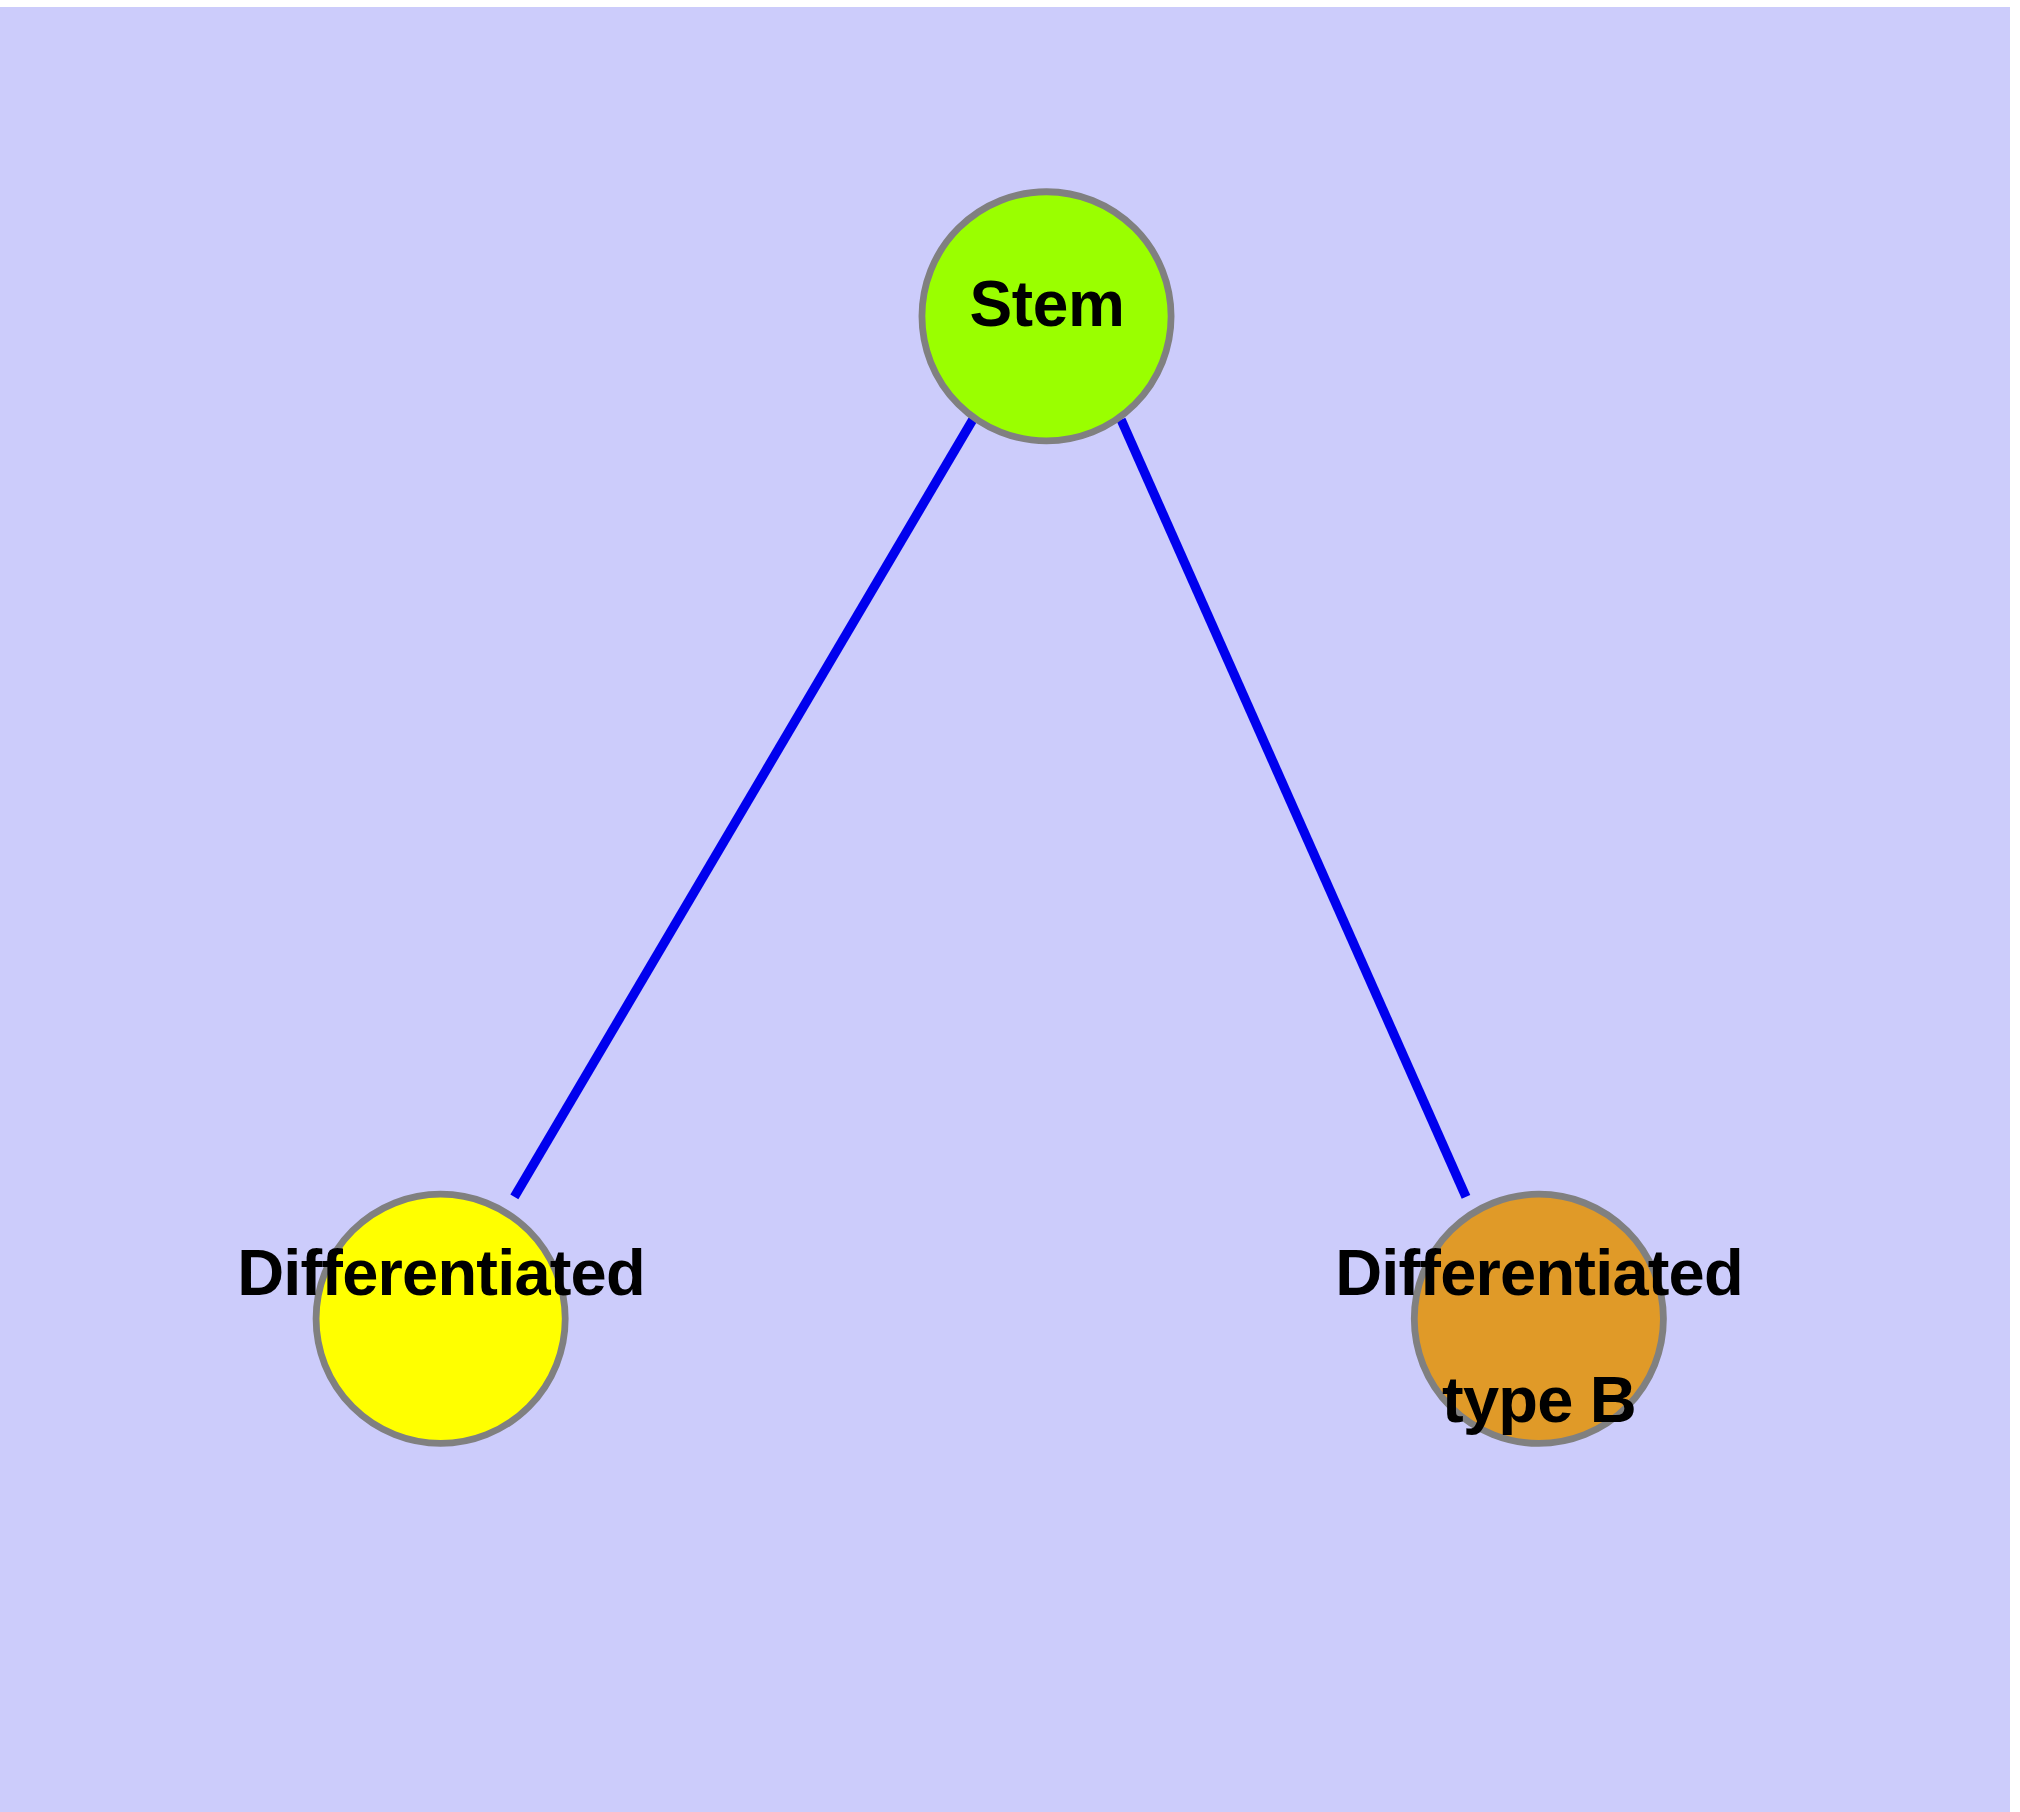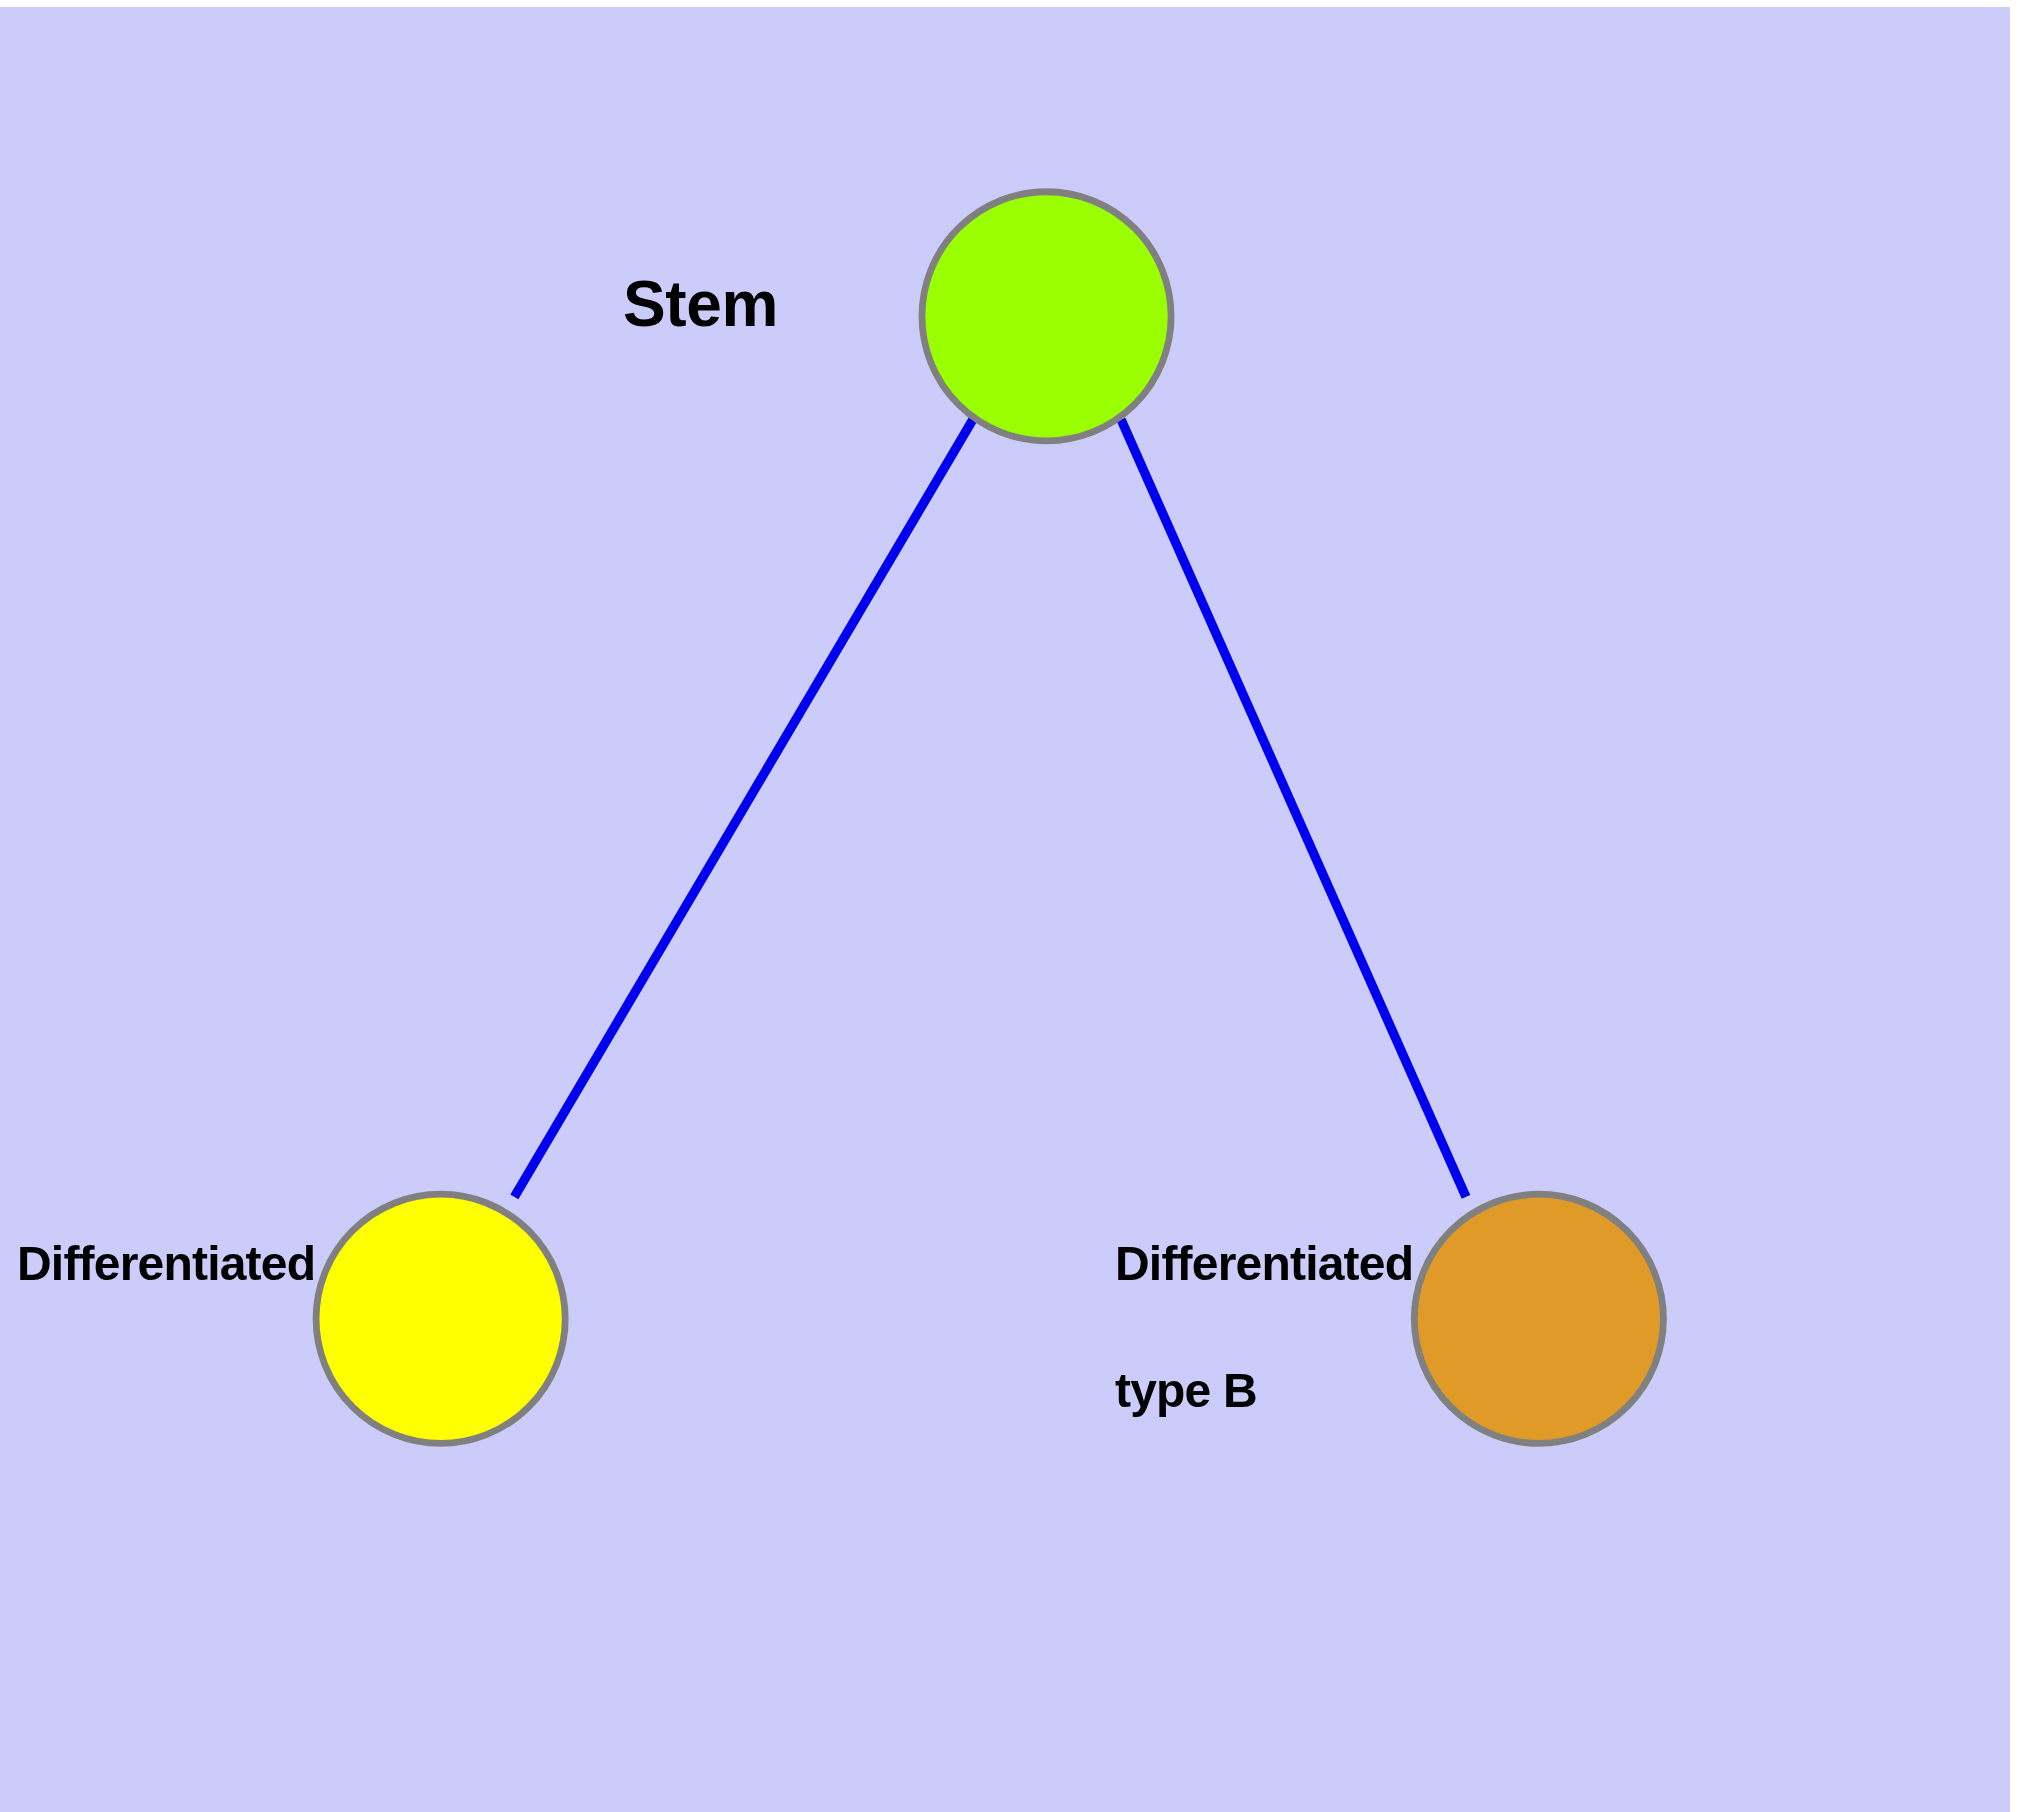"Stem" .node-label { text-align: none -> center }
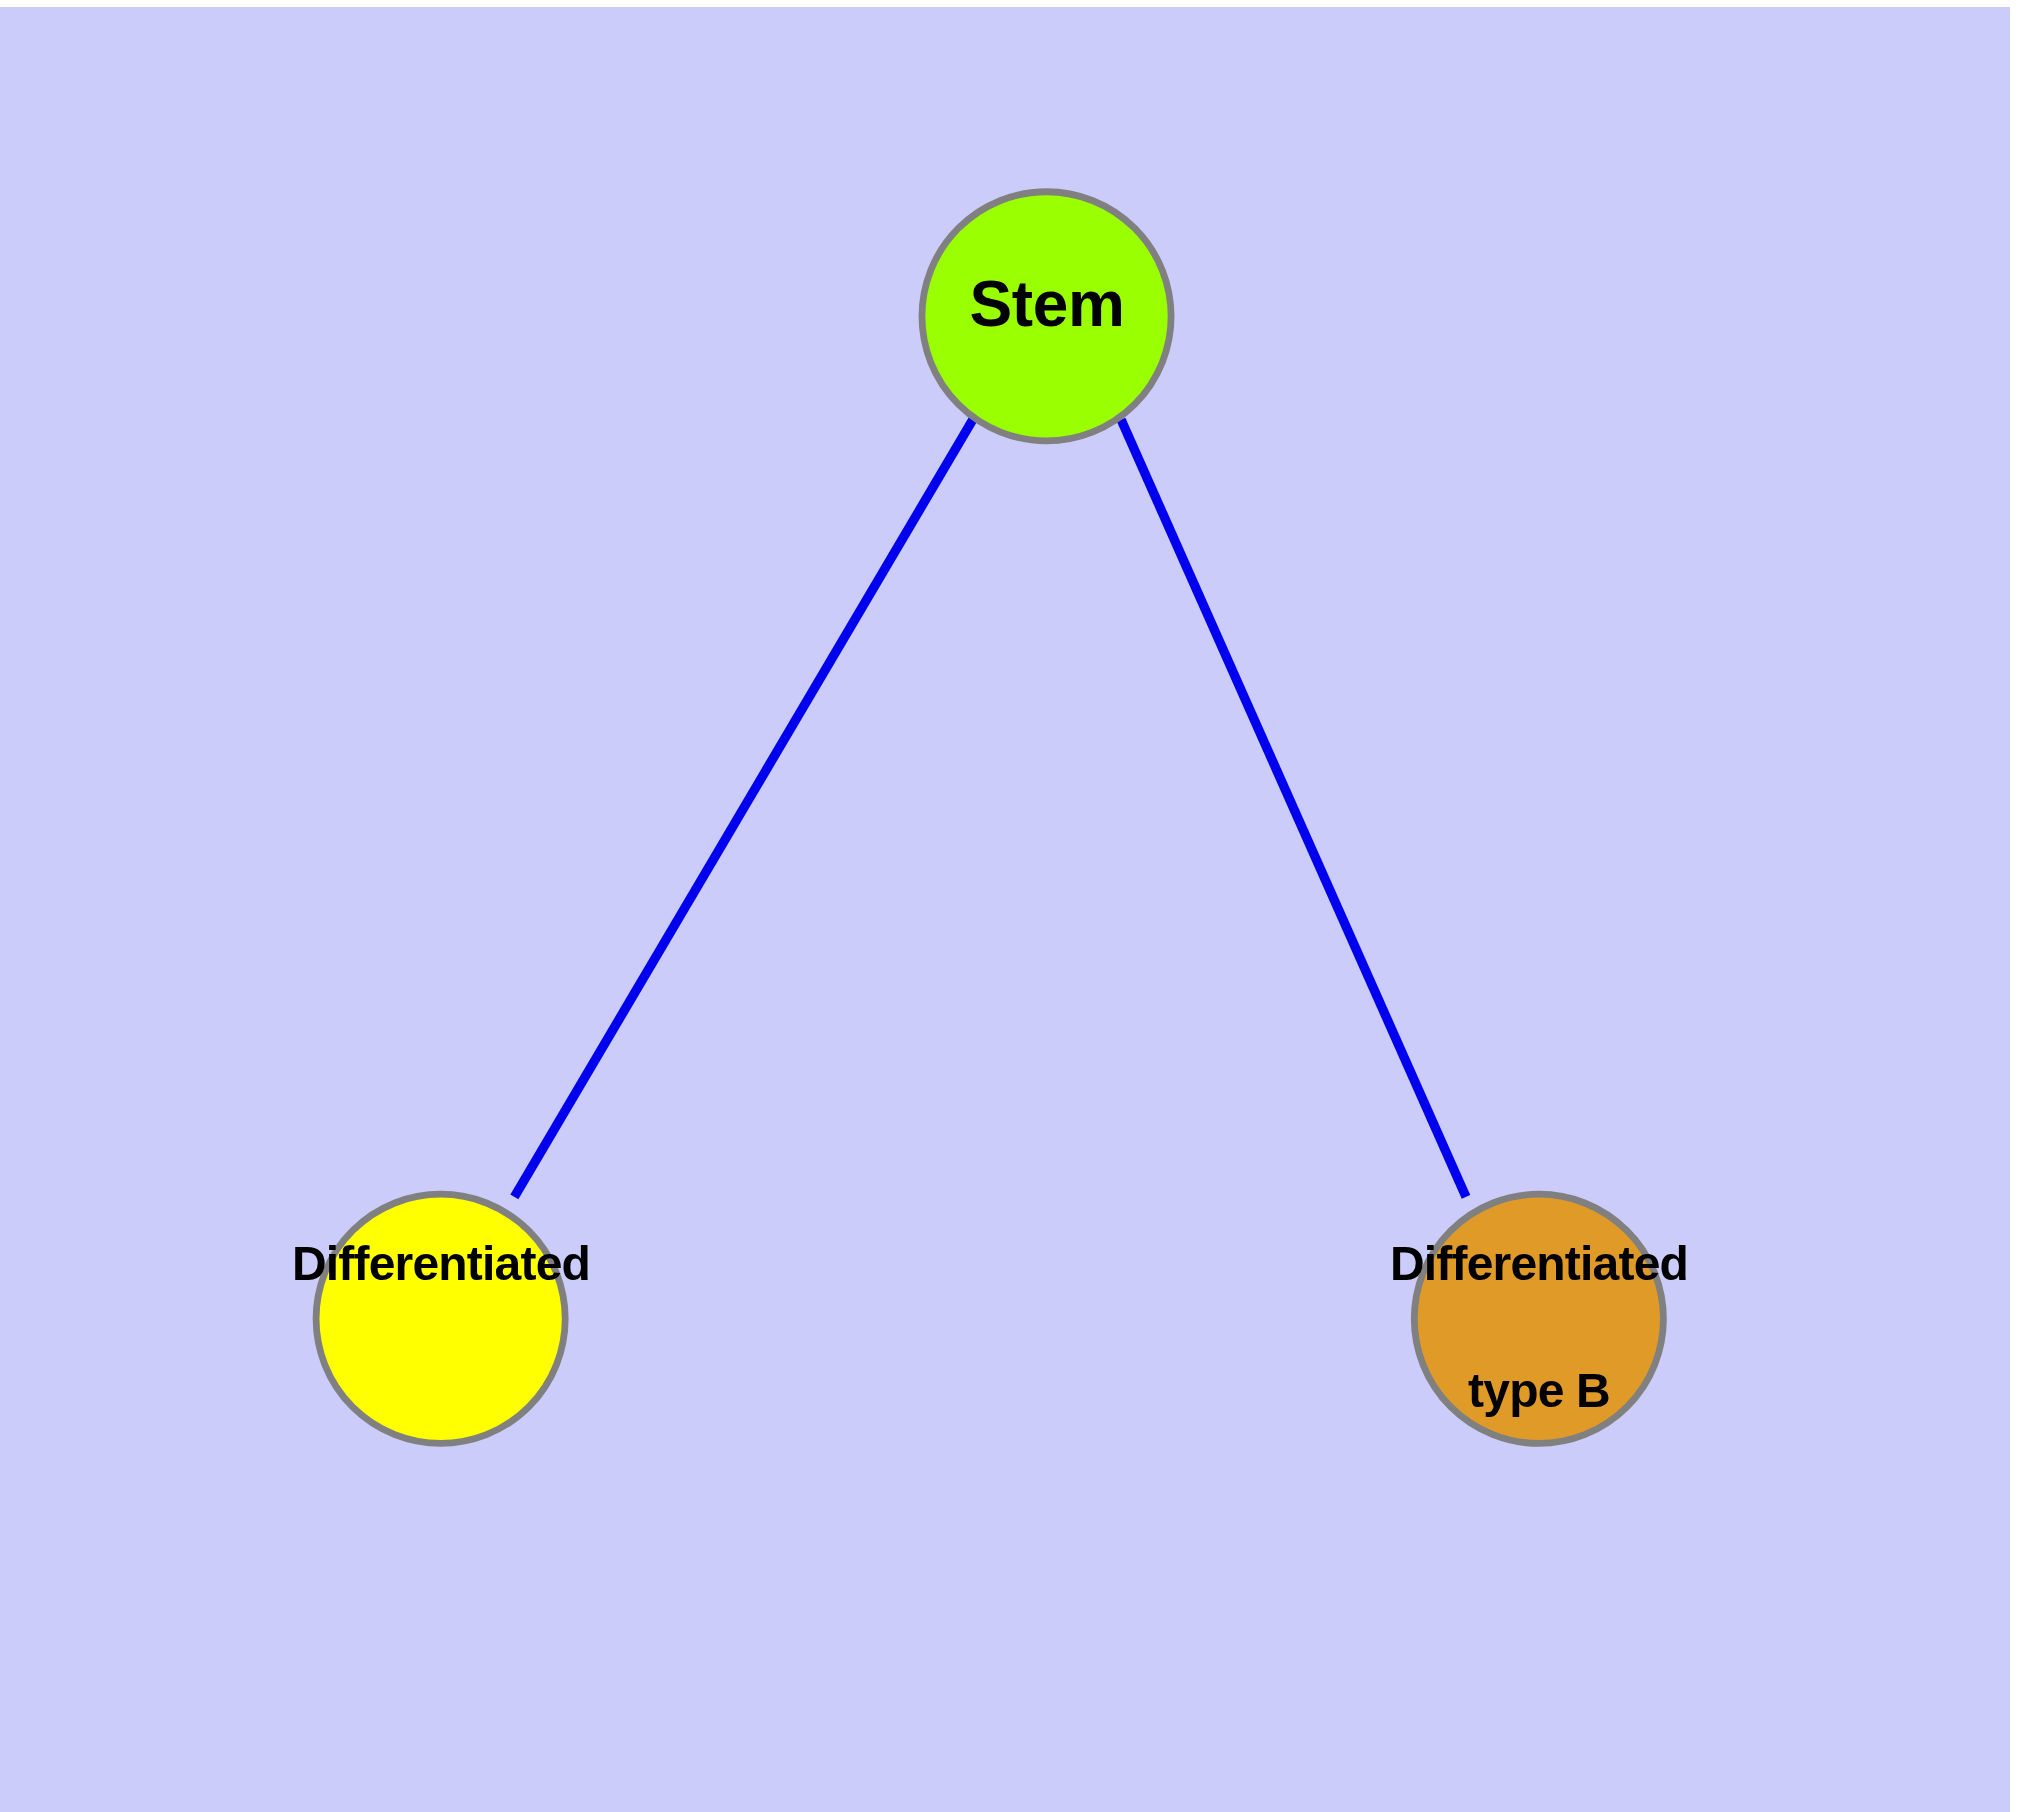"Differentiated" .label-leaf { font-size: 48px -> 65px }
